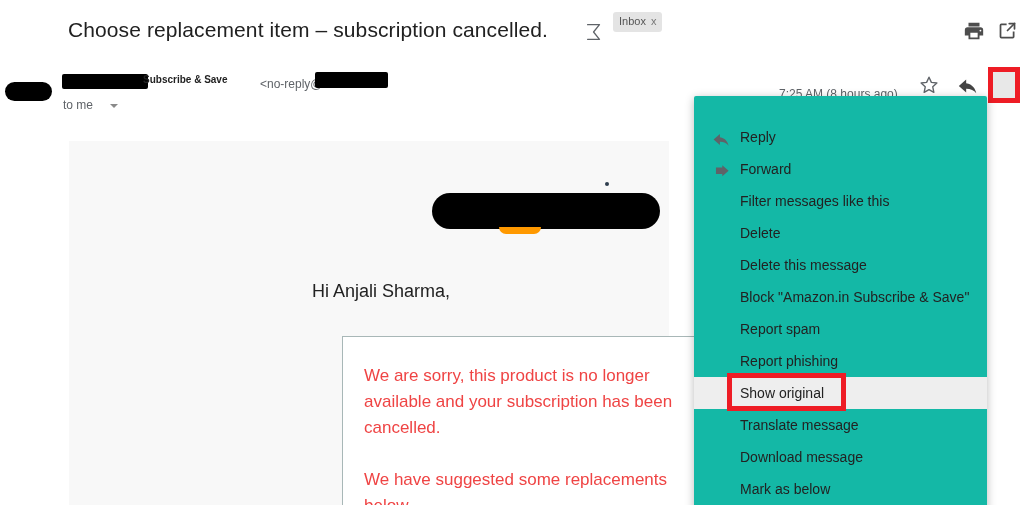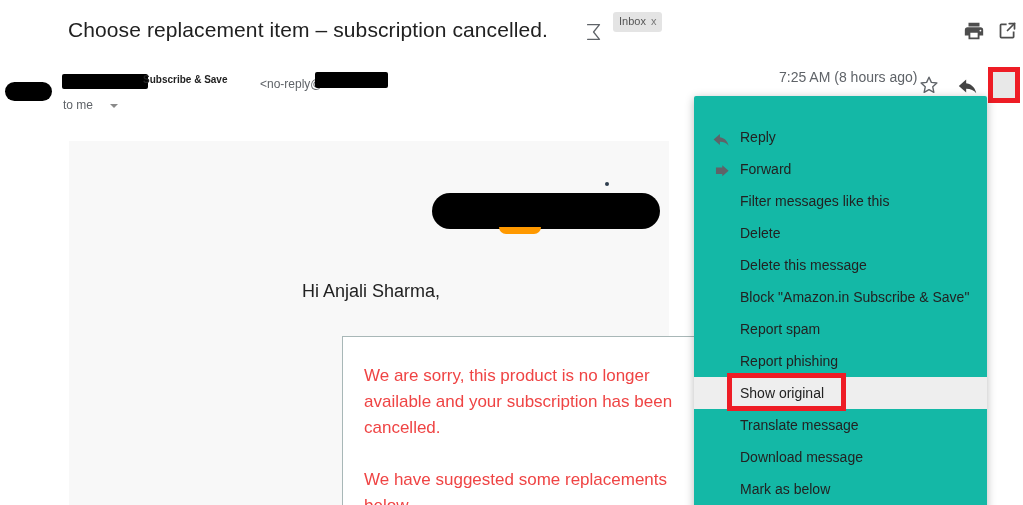"7:25 AM (8 hours ago)" #timestamp { font-size: 14px -> 12px; top: 7px -> 25px }
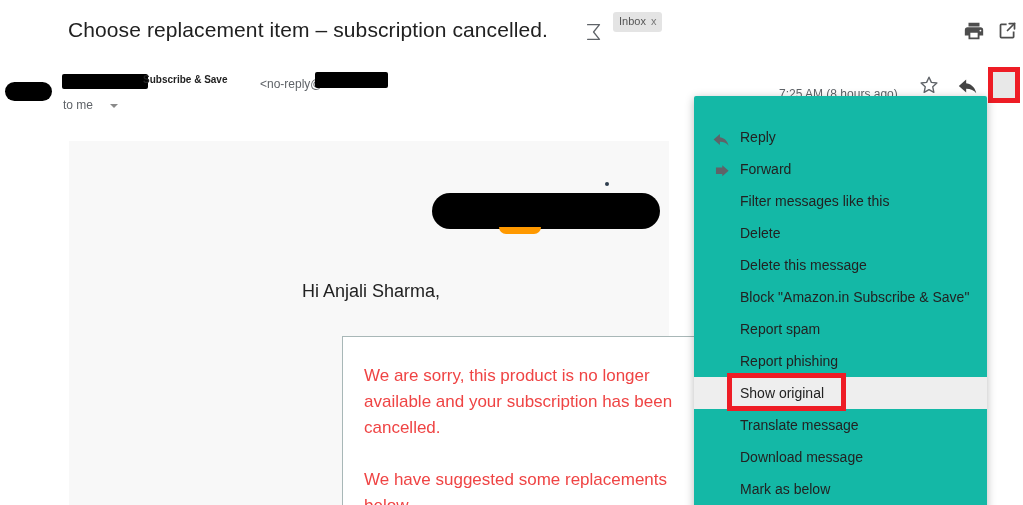"Hi Anjali Sharma," #greeting { left: 2px -> 12px }
